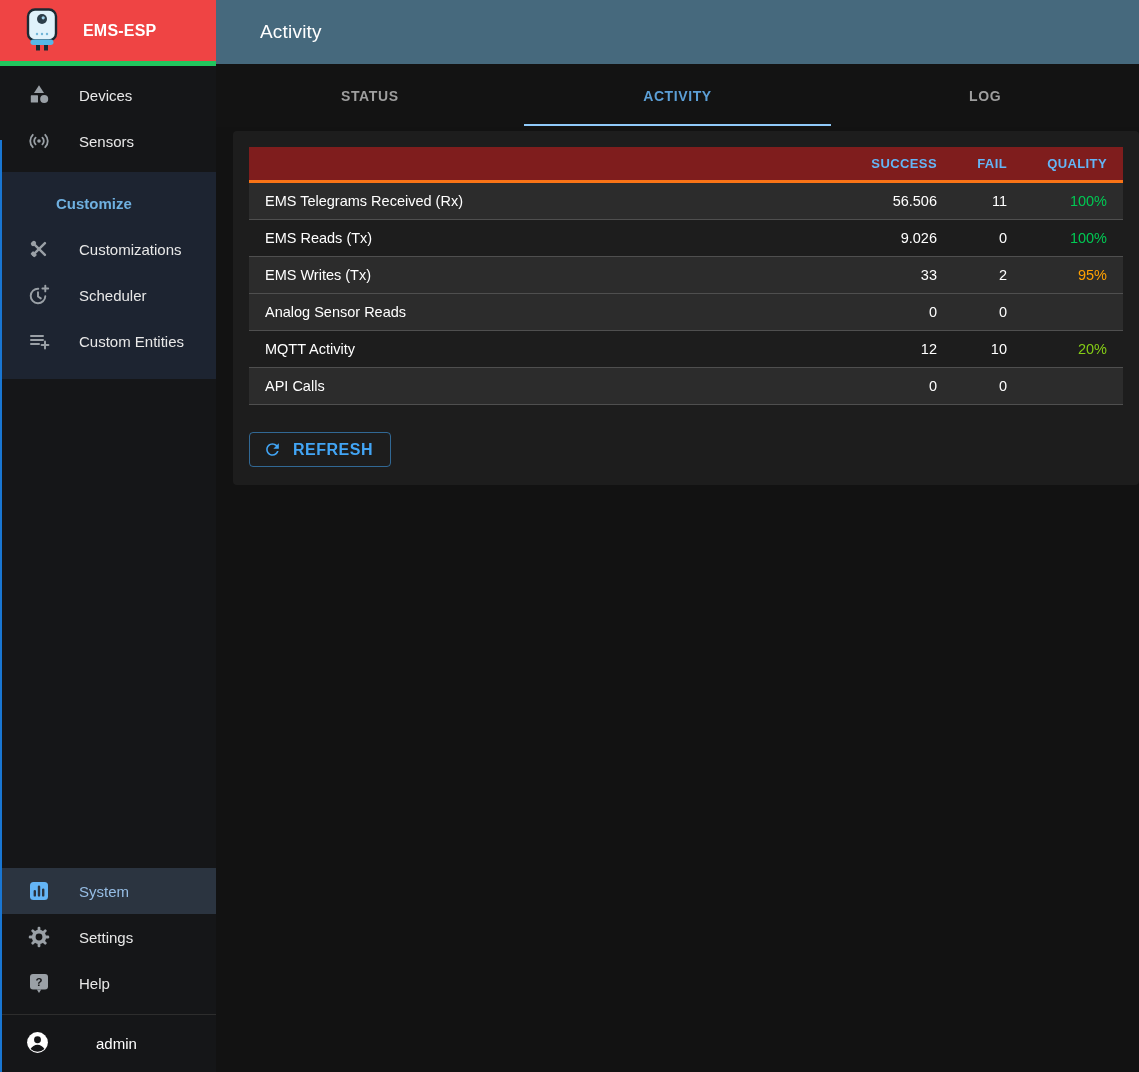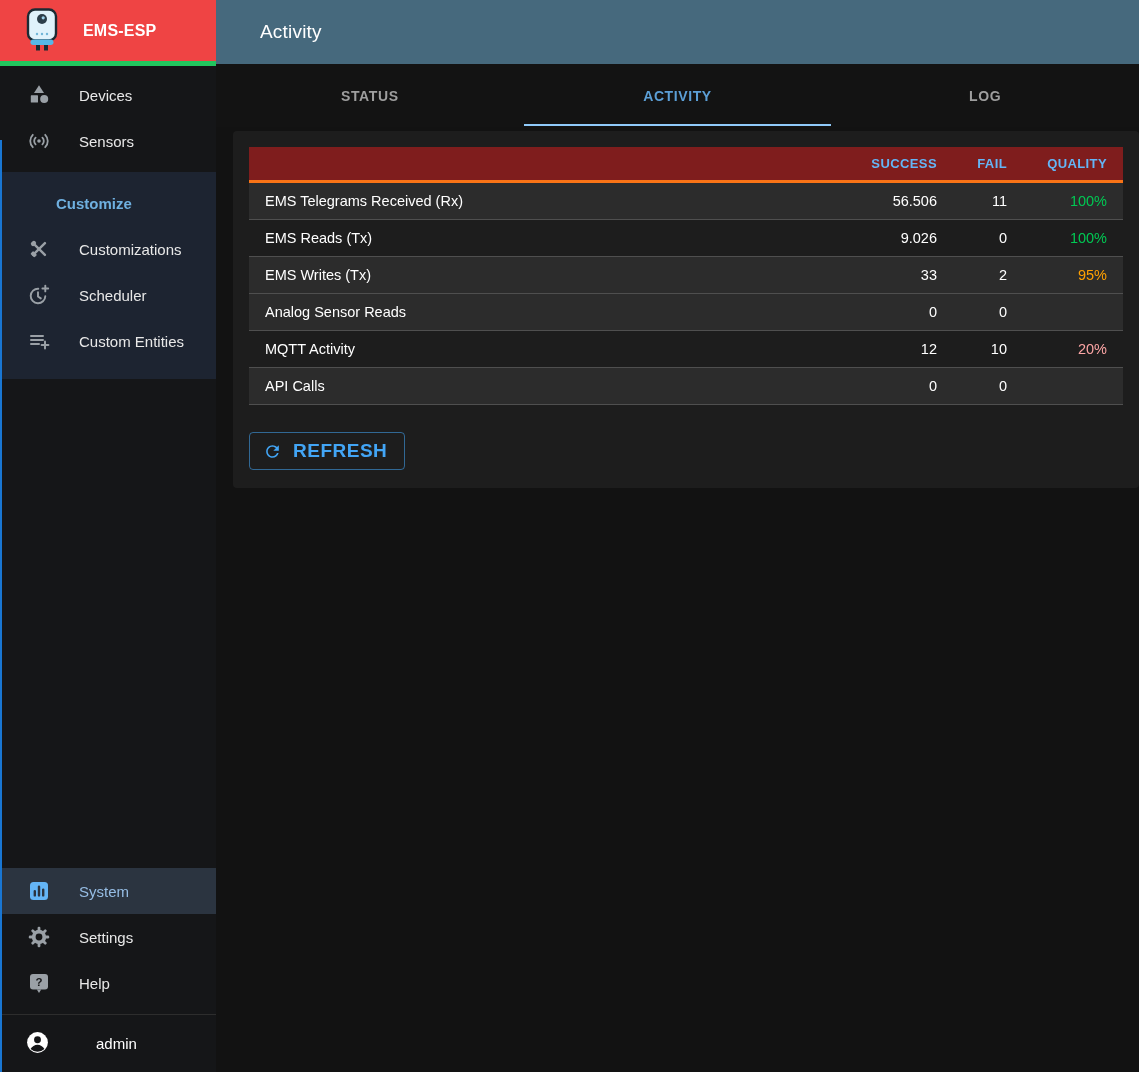"20%" td.quality { color: #fca5a5 -> #84cc16 }
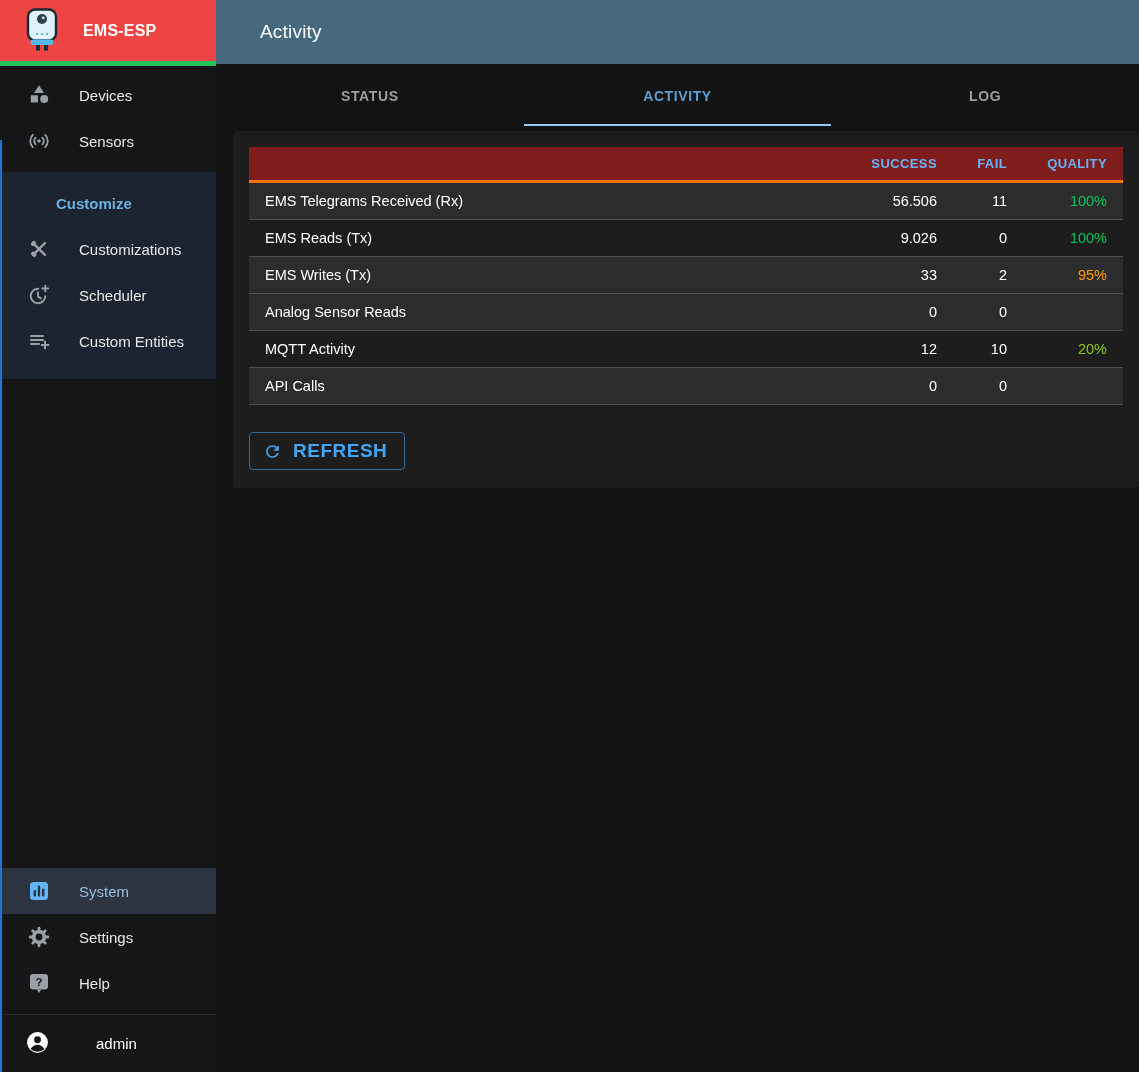"REFRESH" .refresh-btn { font-size: 19px -> 16px }
